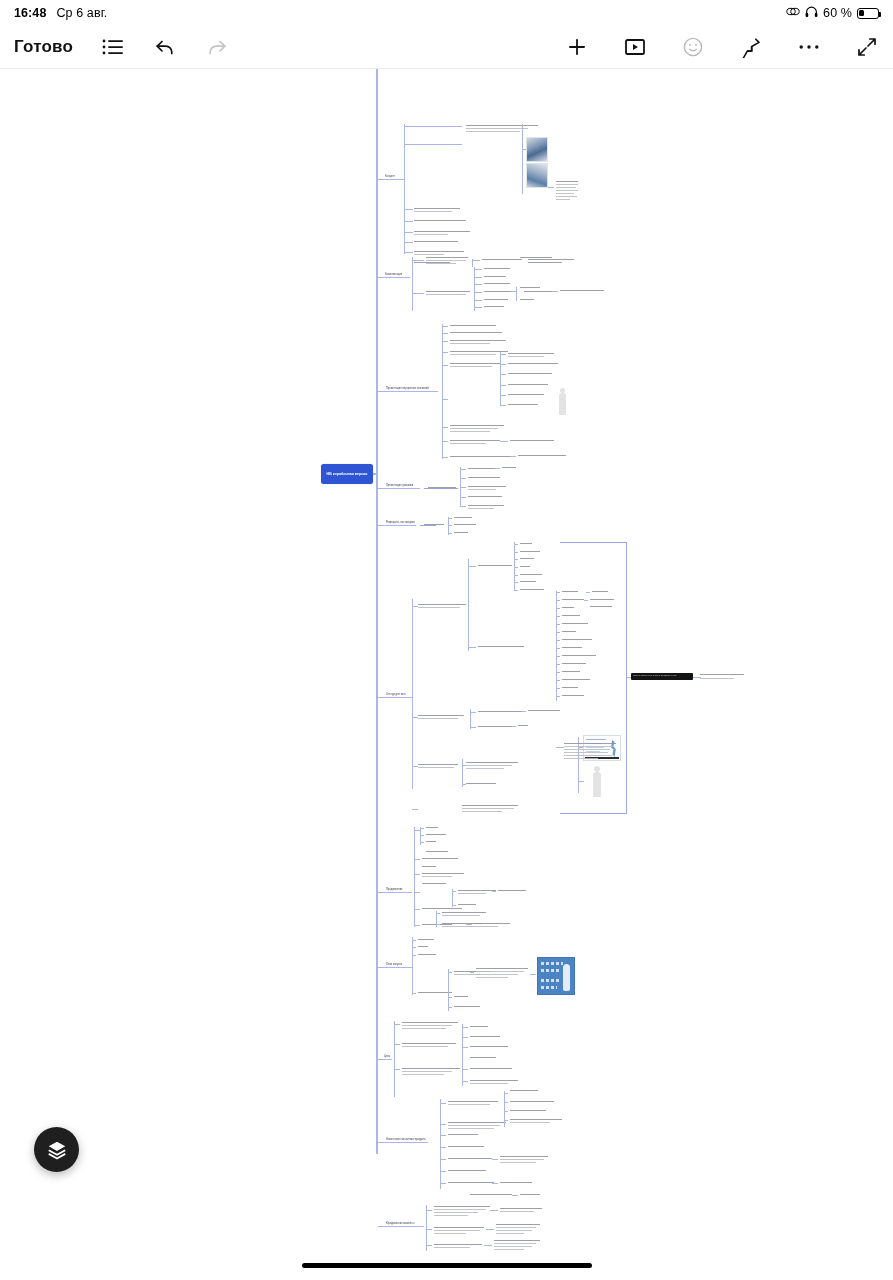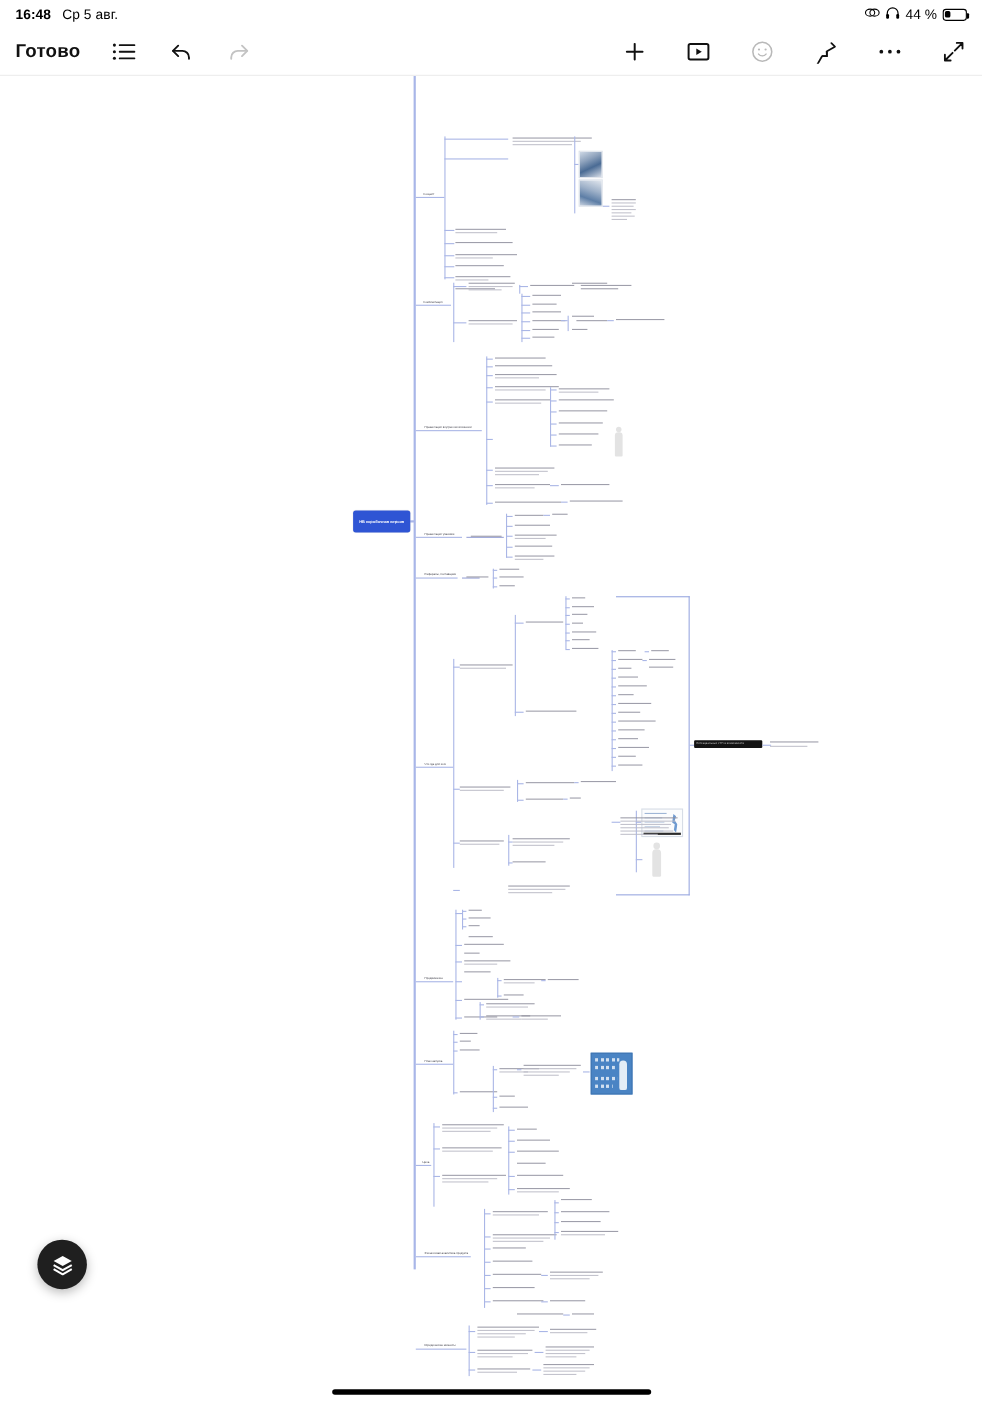"Ср 5 авг." span.sb-date { text: 5 -> 6 }
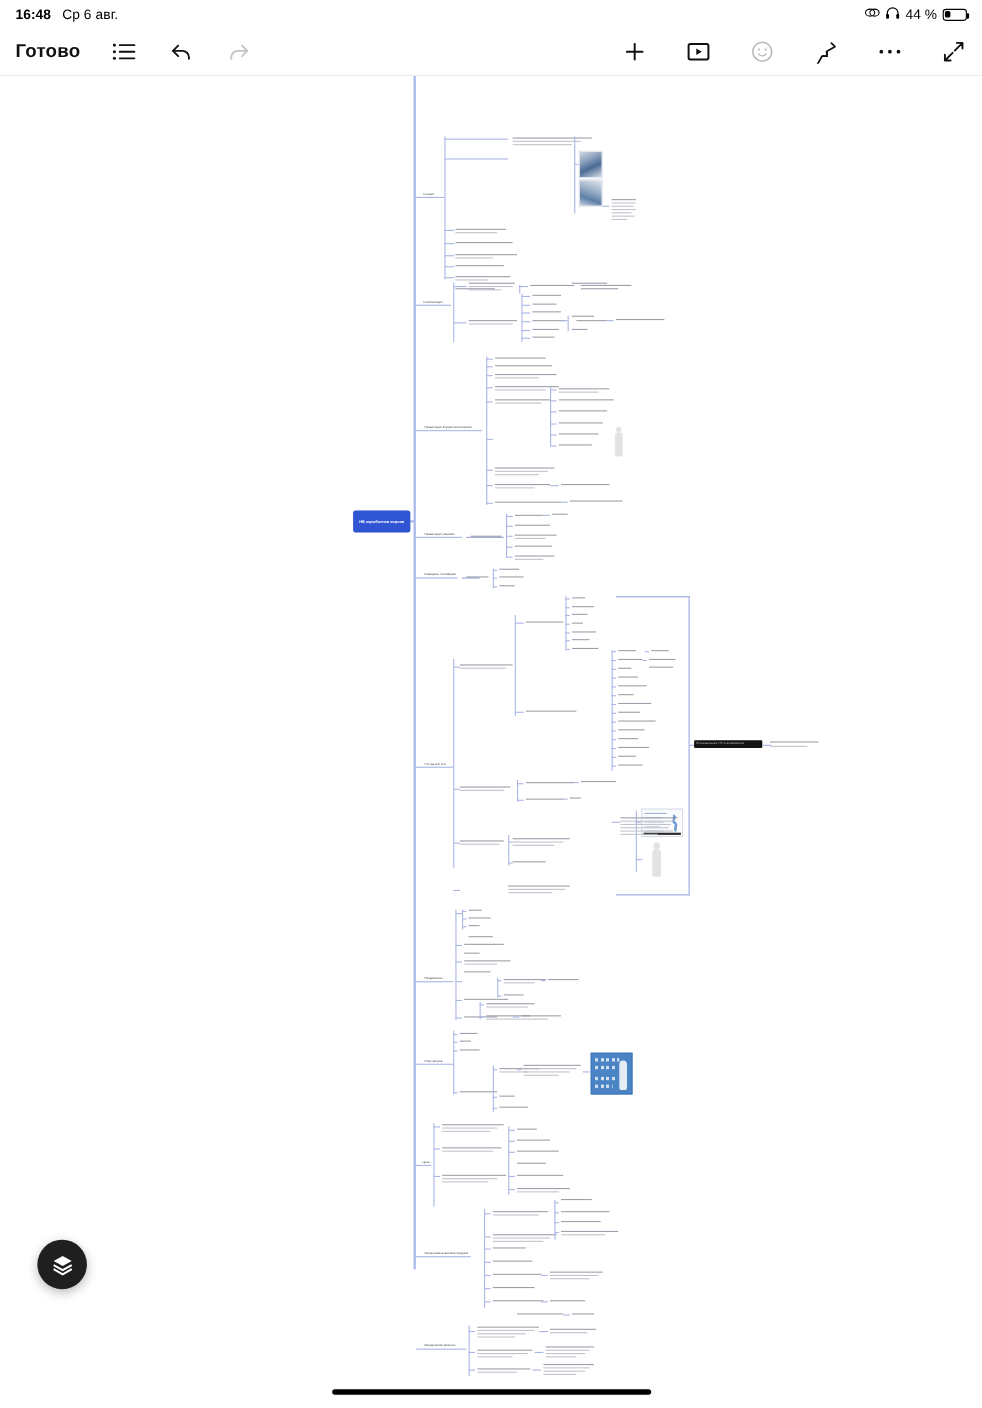"44 %" span.sb-pct { text: 44 -> 60 }
